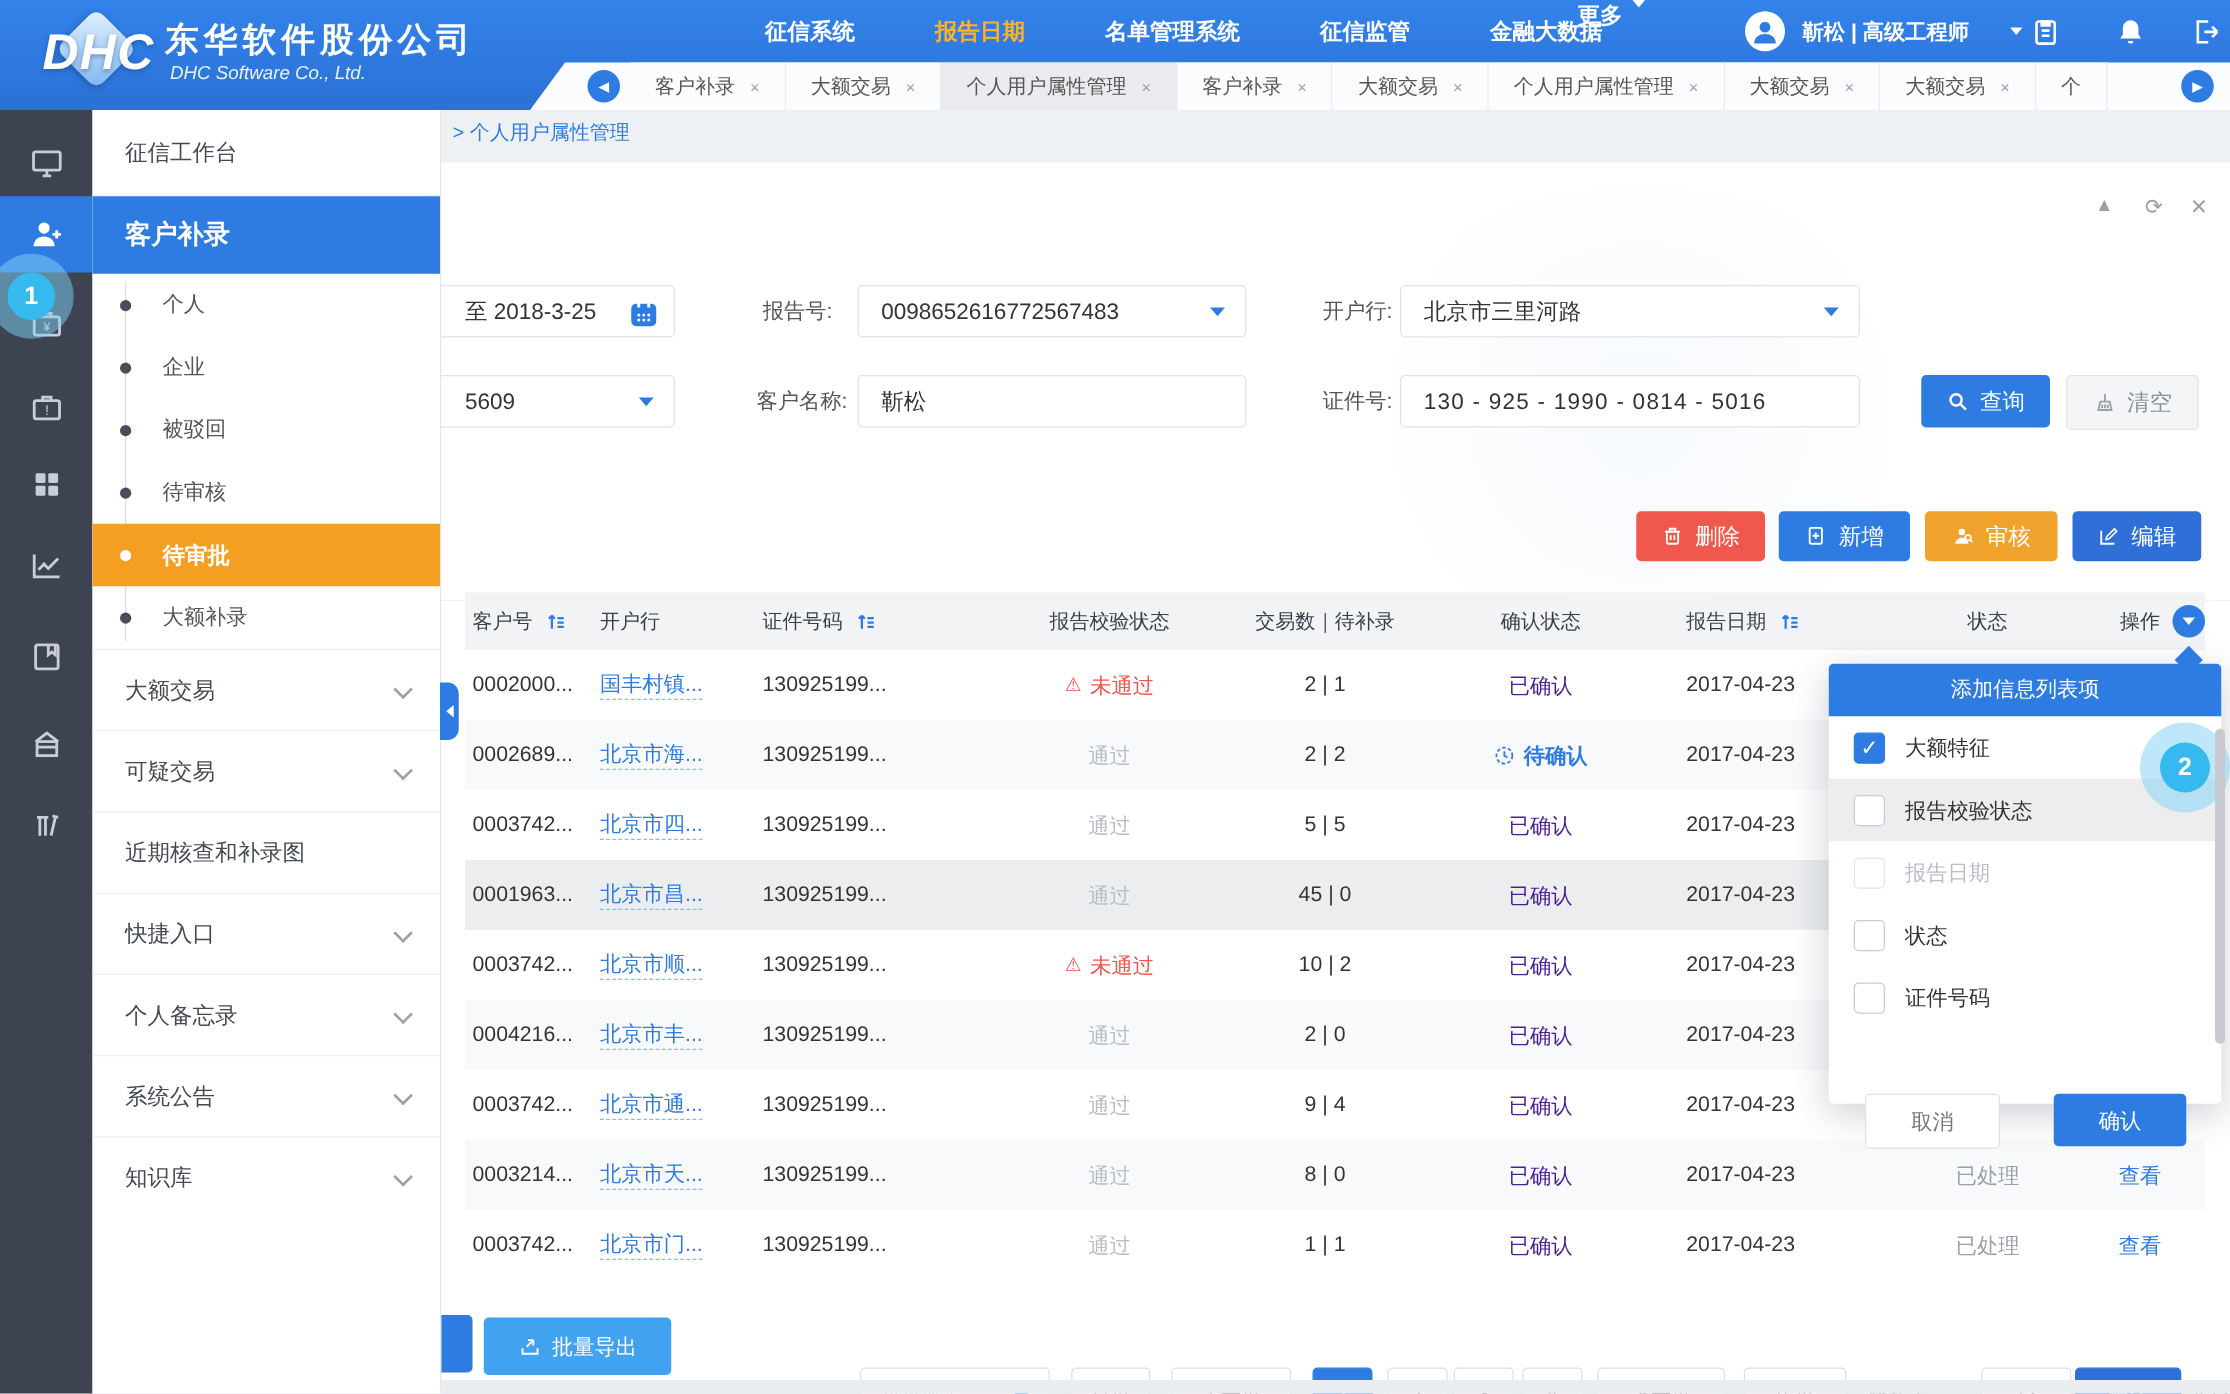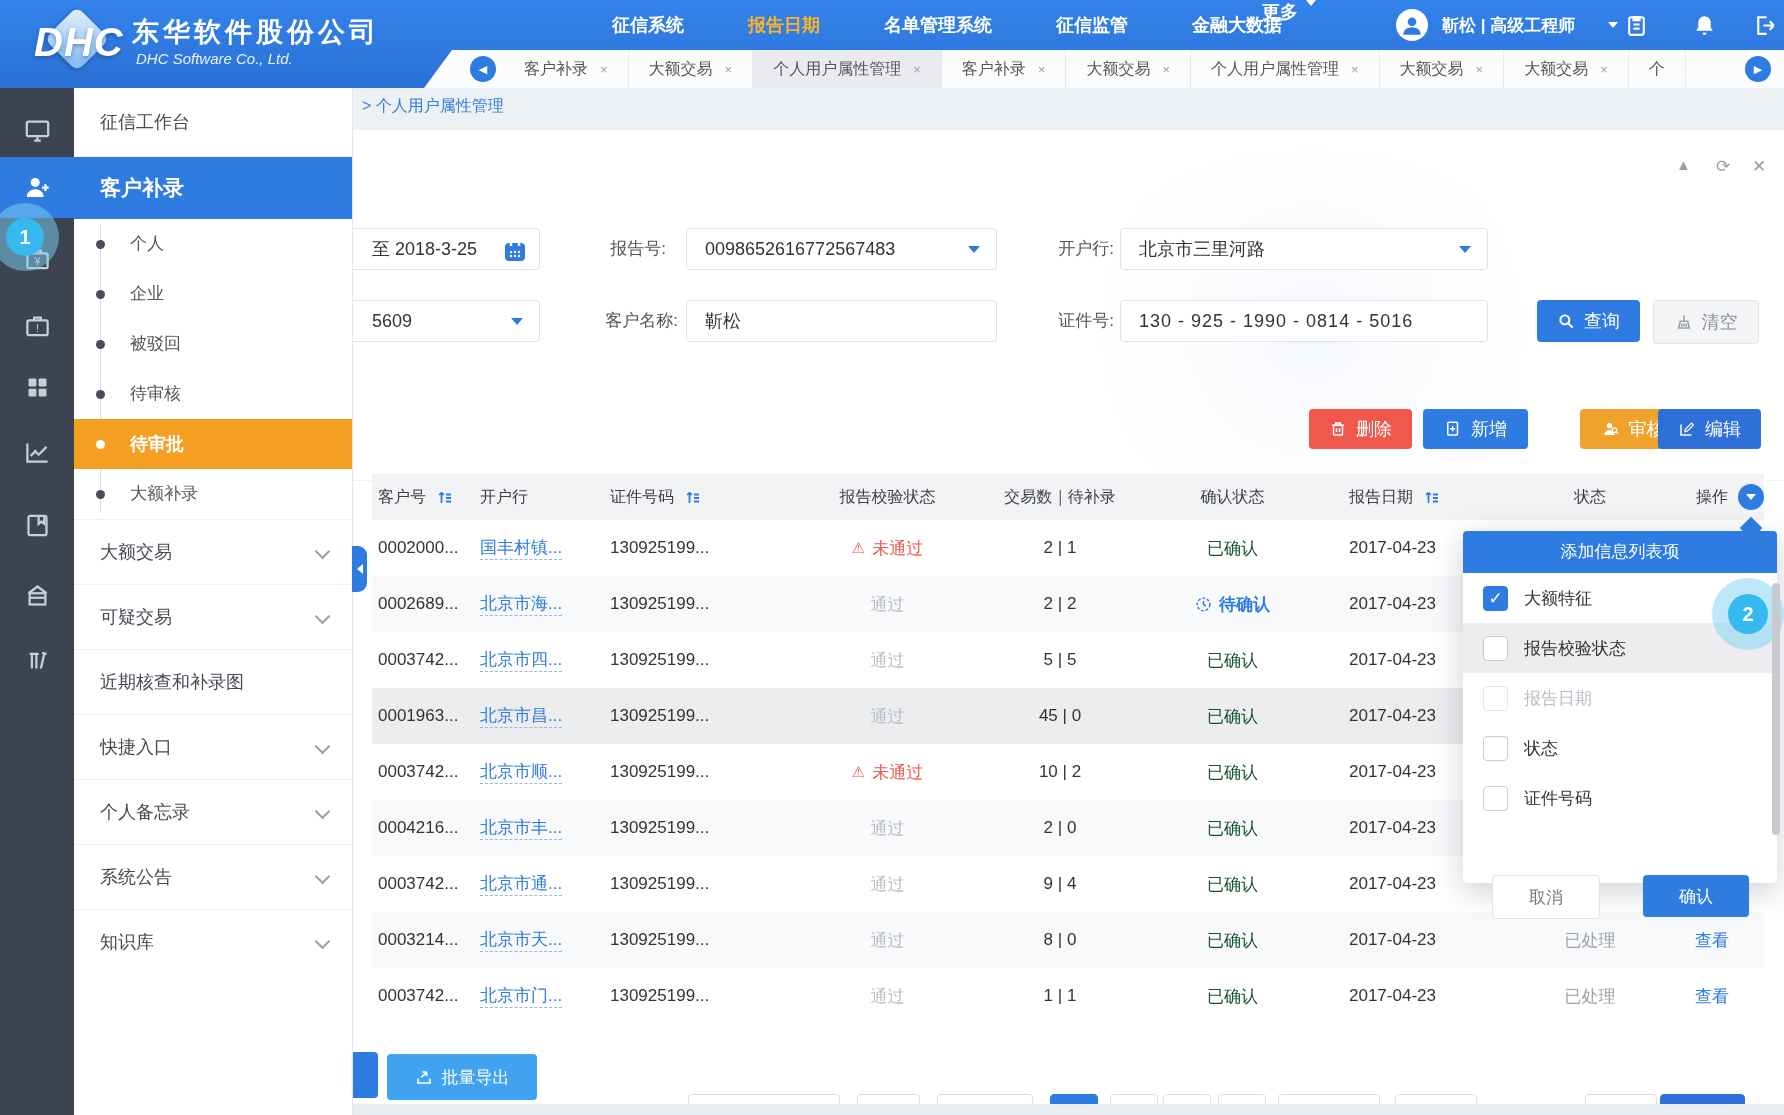"审核" div.btn { margin-left: 40px -> none }
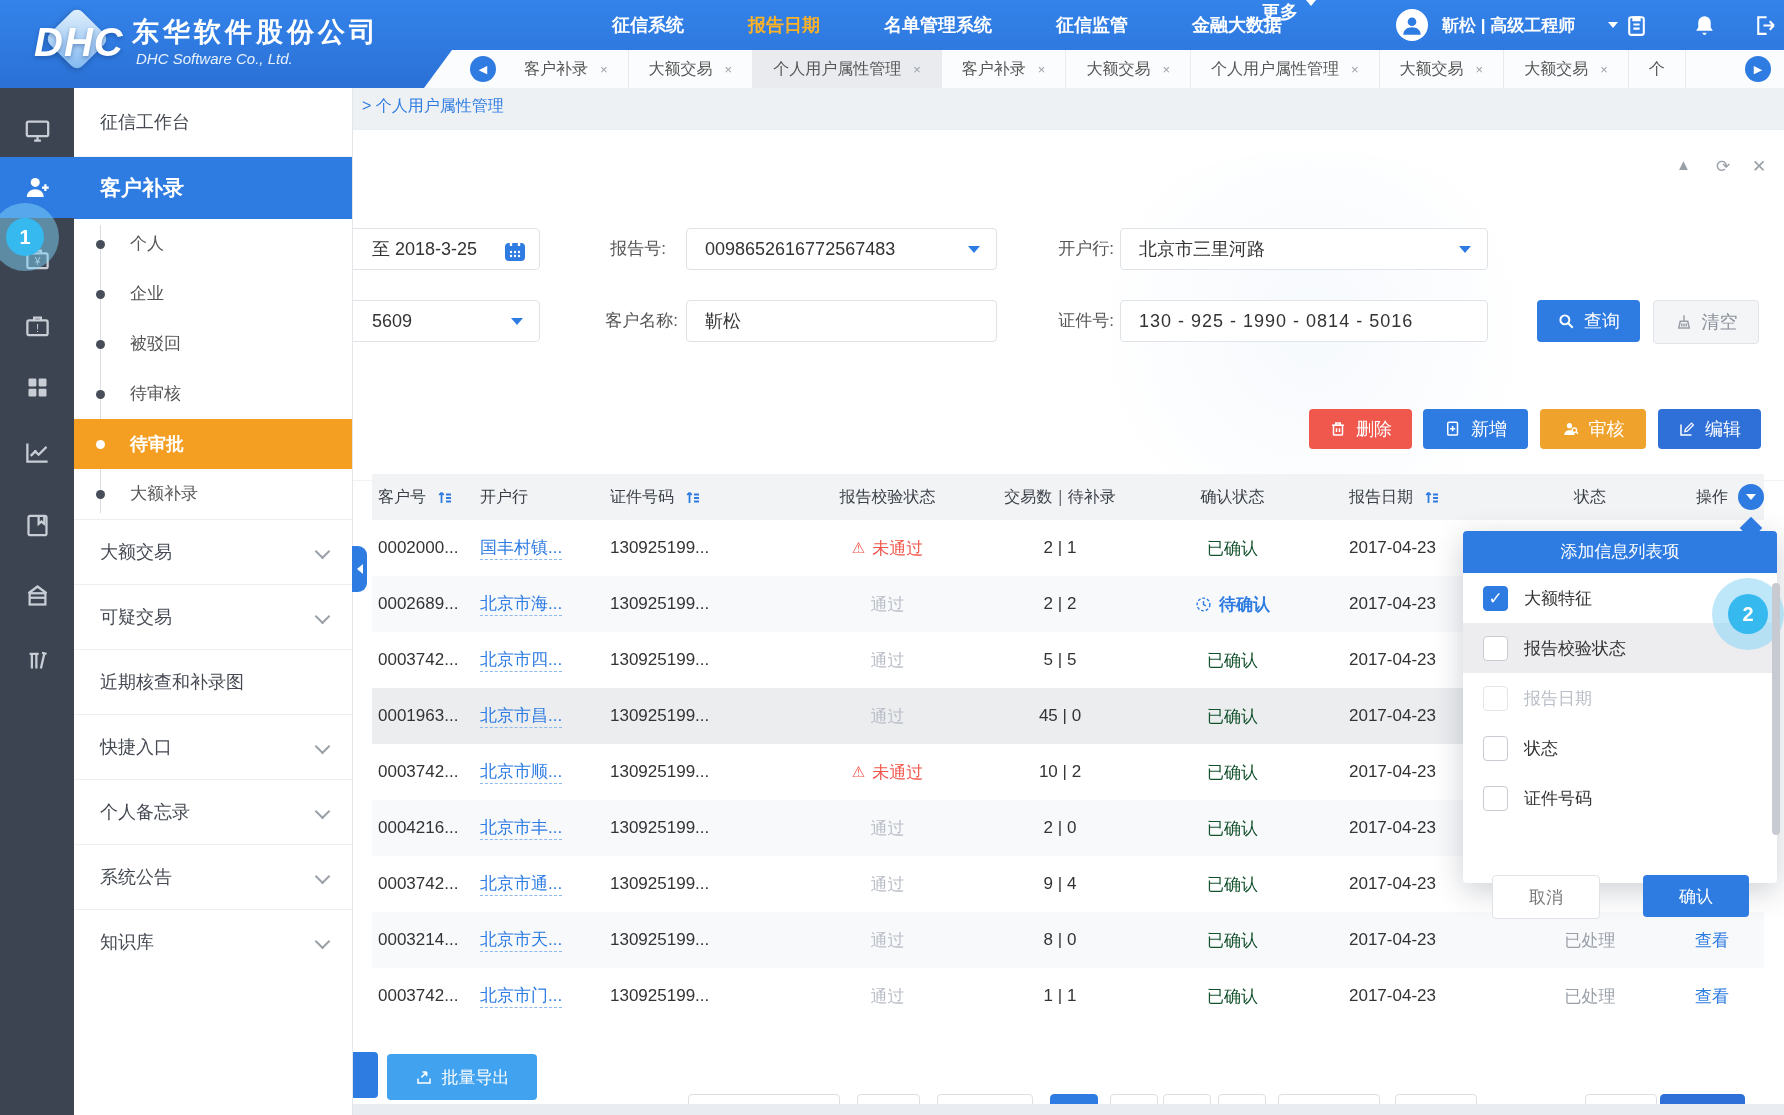"已确认" .done { color: #14532d -> #4c1d95 }
